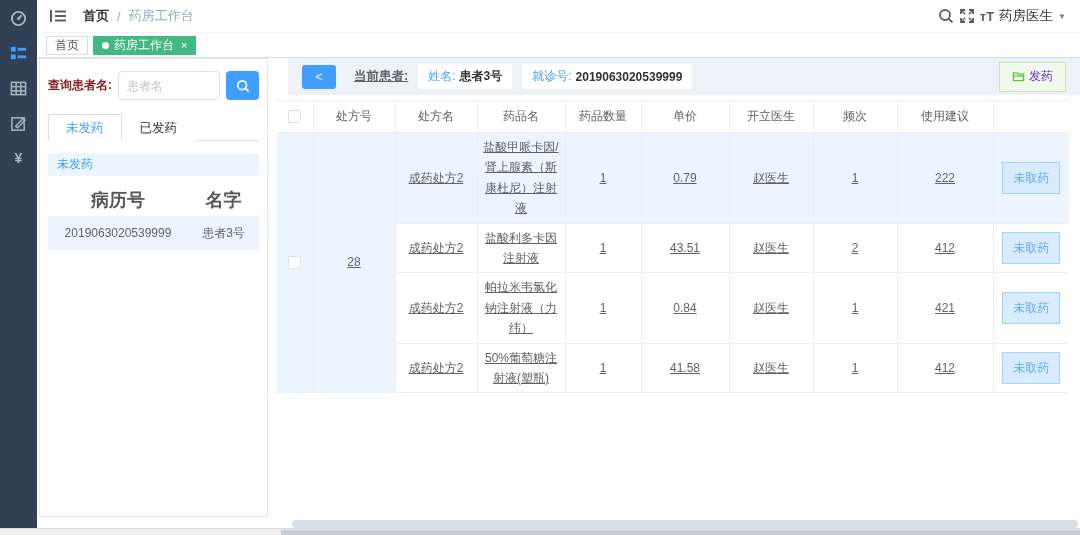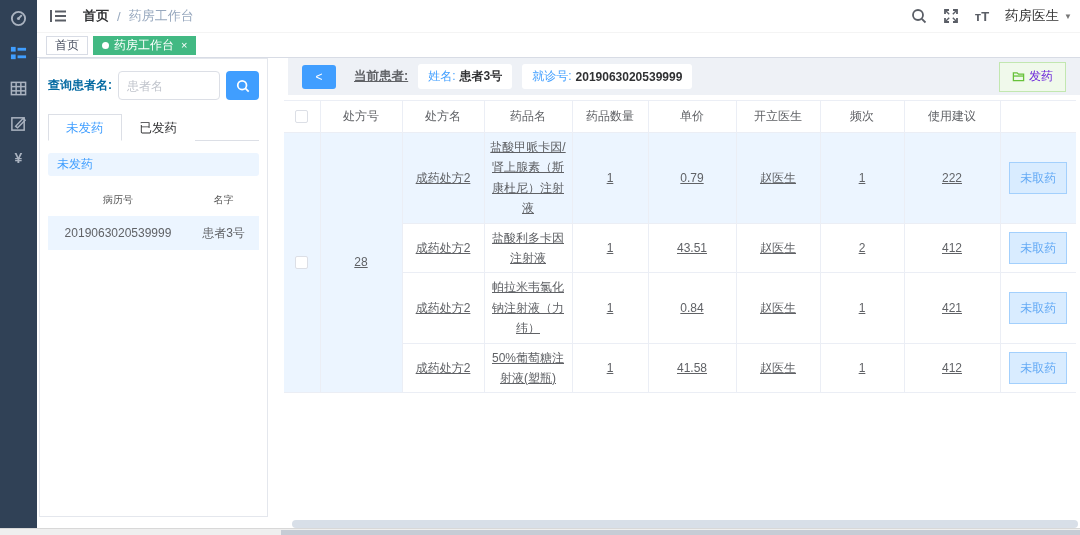"тT" .header-right { gap: 16px -> 5px; padding-right: 8px -> 14px }
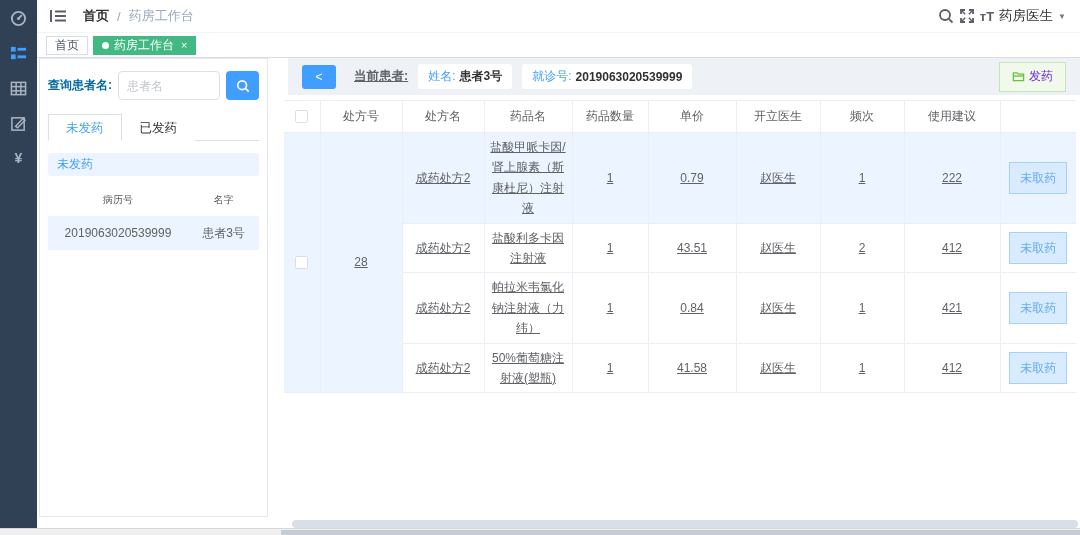"查询患者名:" .search-label { color: #0369a1 -> #7f1d1d }
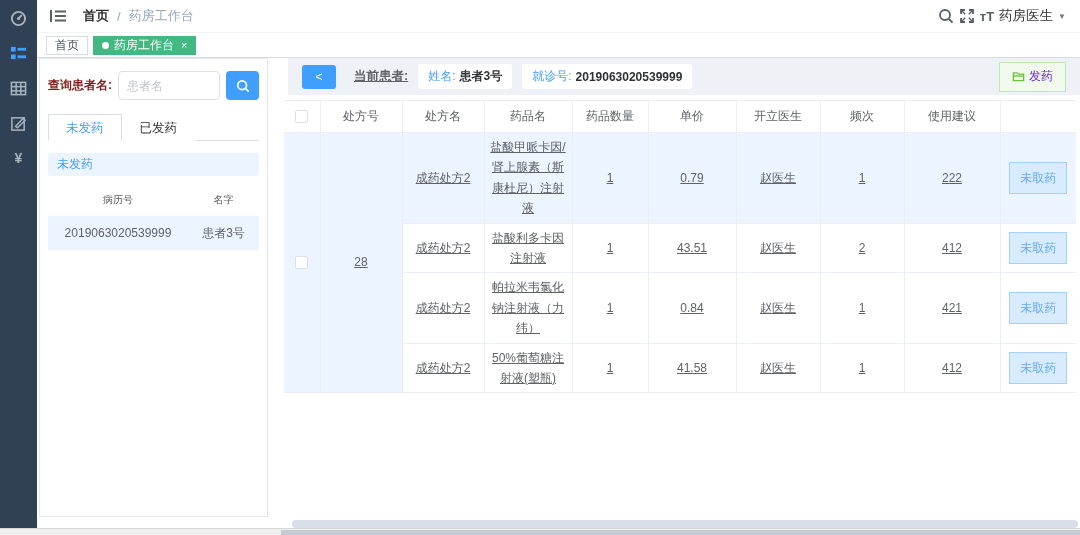"处方号" .main-table-wrap { left: 284px -> 277px }
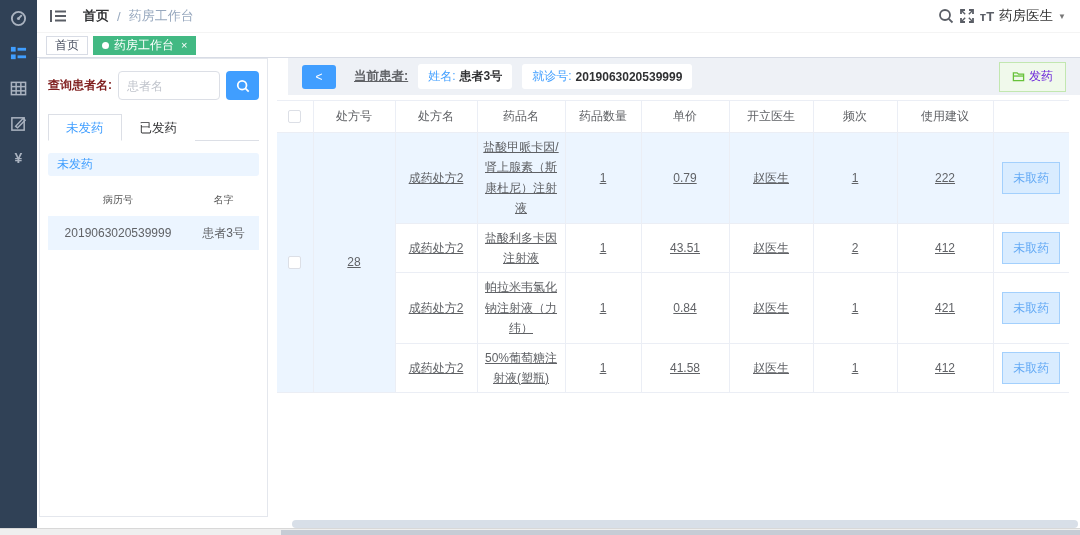"病历号" .mini-table th { font-size: 10px -> 18px; font-weight: normal -> bold }
